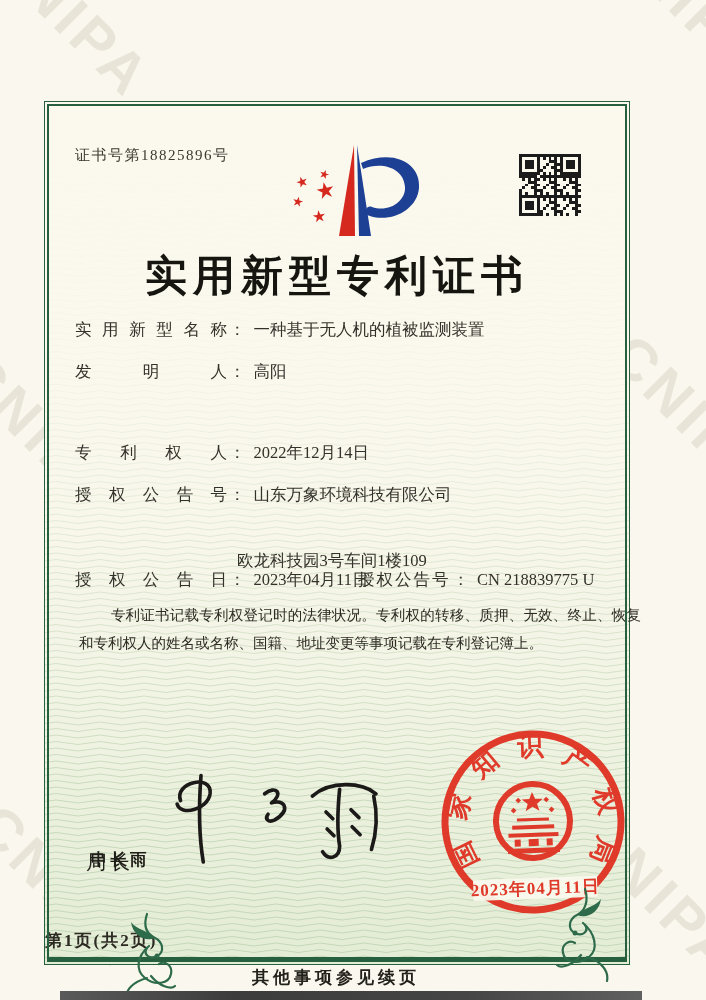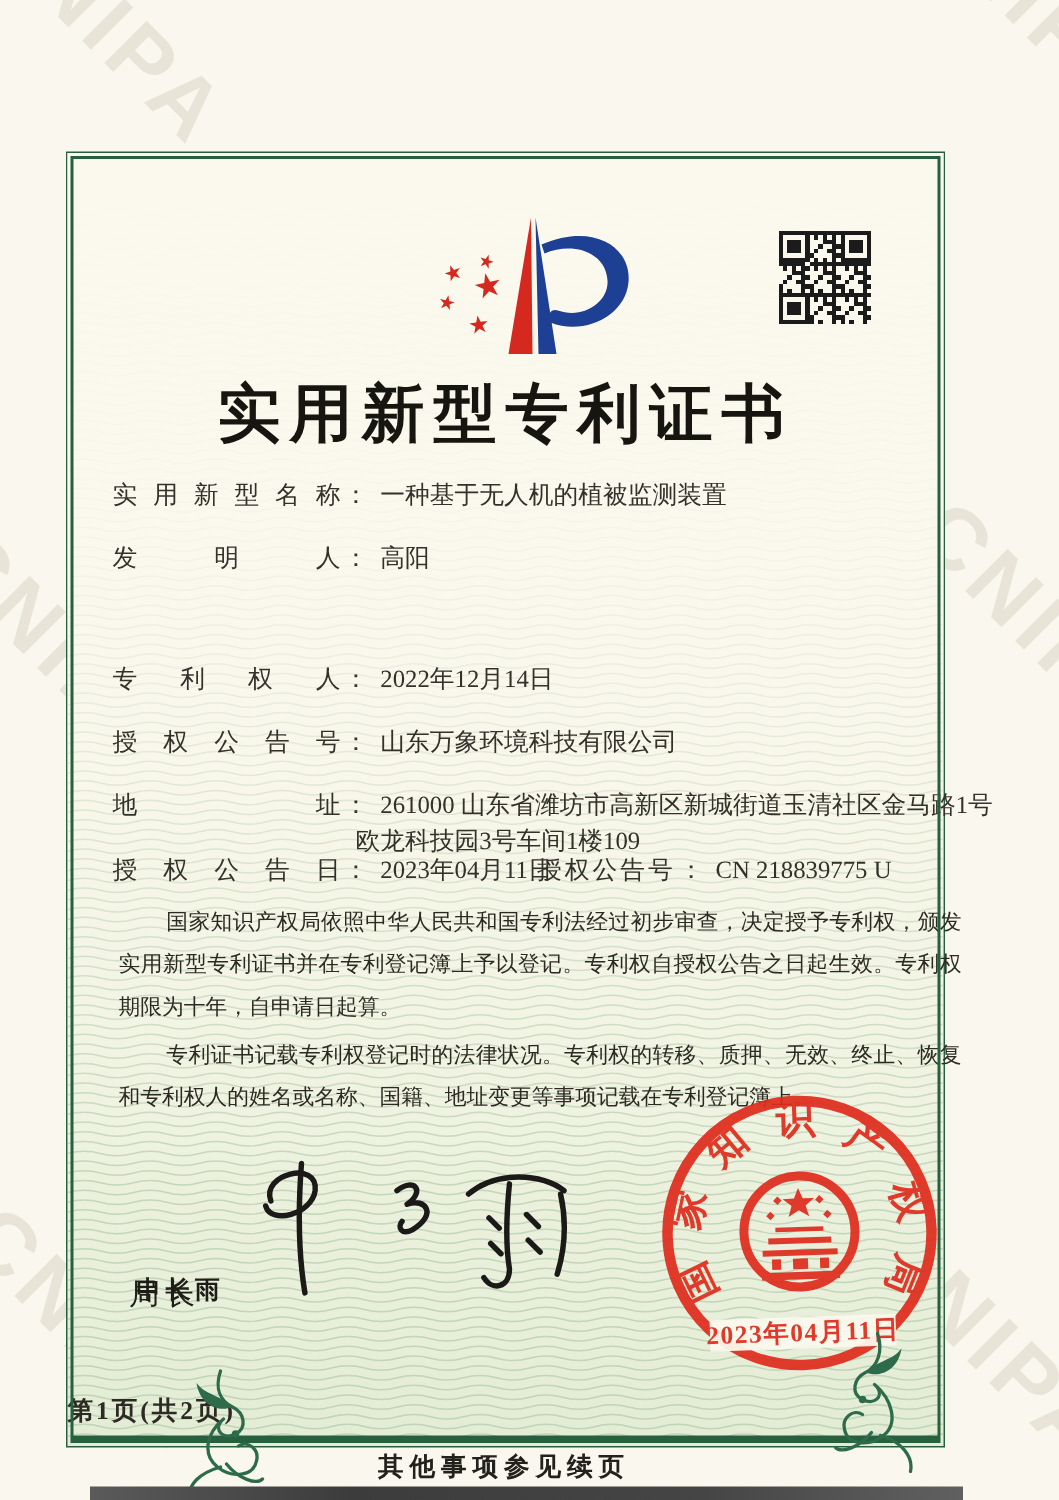"证书号第18825896号" div.cert-no { html: none -> <div>证书号第18825896号</div> }
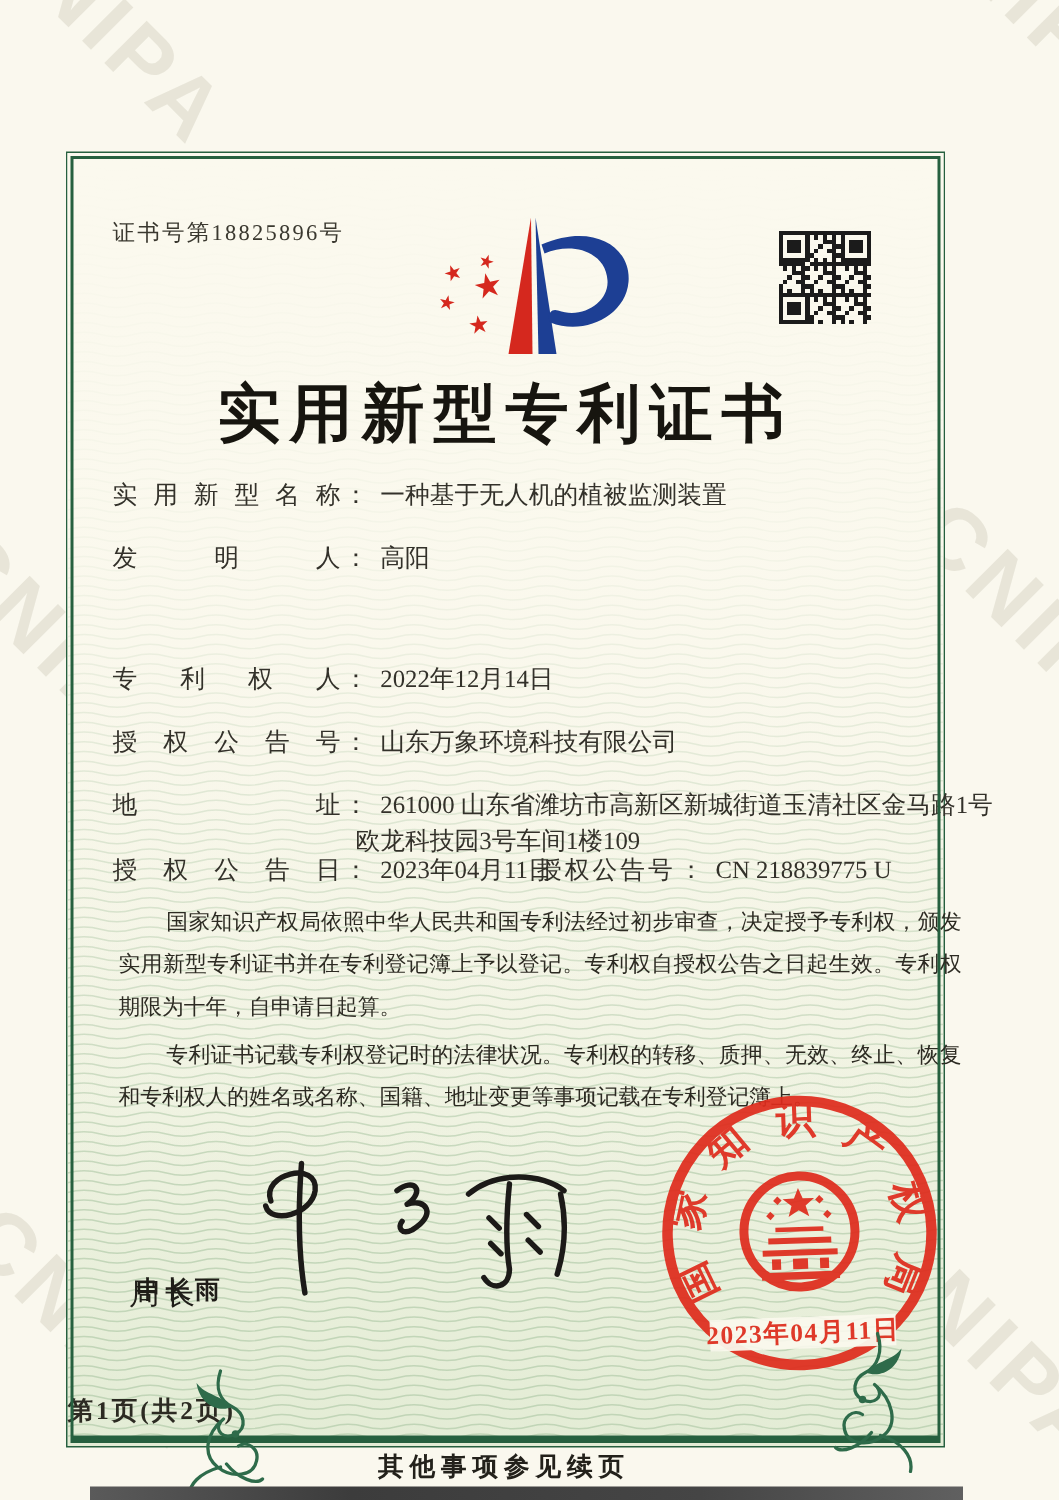"地址： 261000 山东省潍坊市高新区新城街道玉清社区金马路1号" div.row { html: <div> <span>地址</span><span>：</span><span>261000 山东省潍坊市高新区新城街道玉清社区金马路1号</span> </div> -> none }
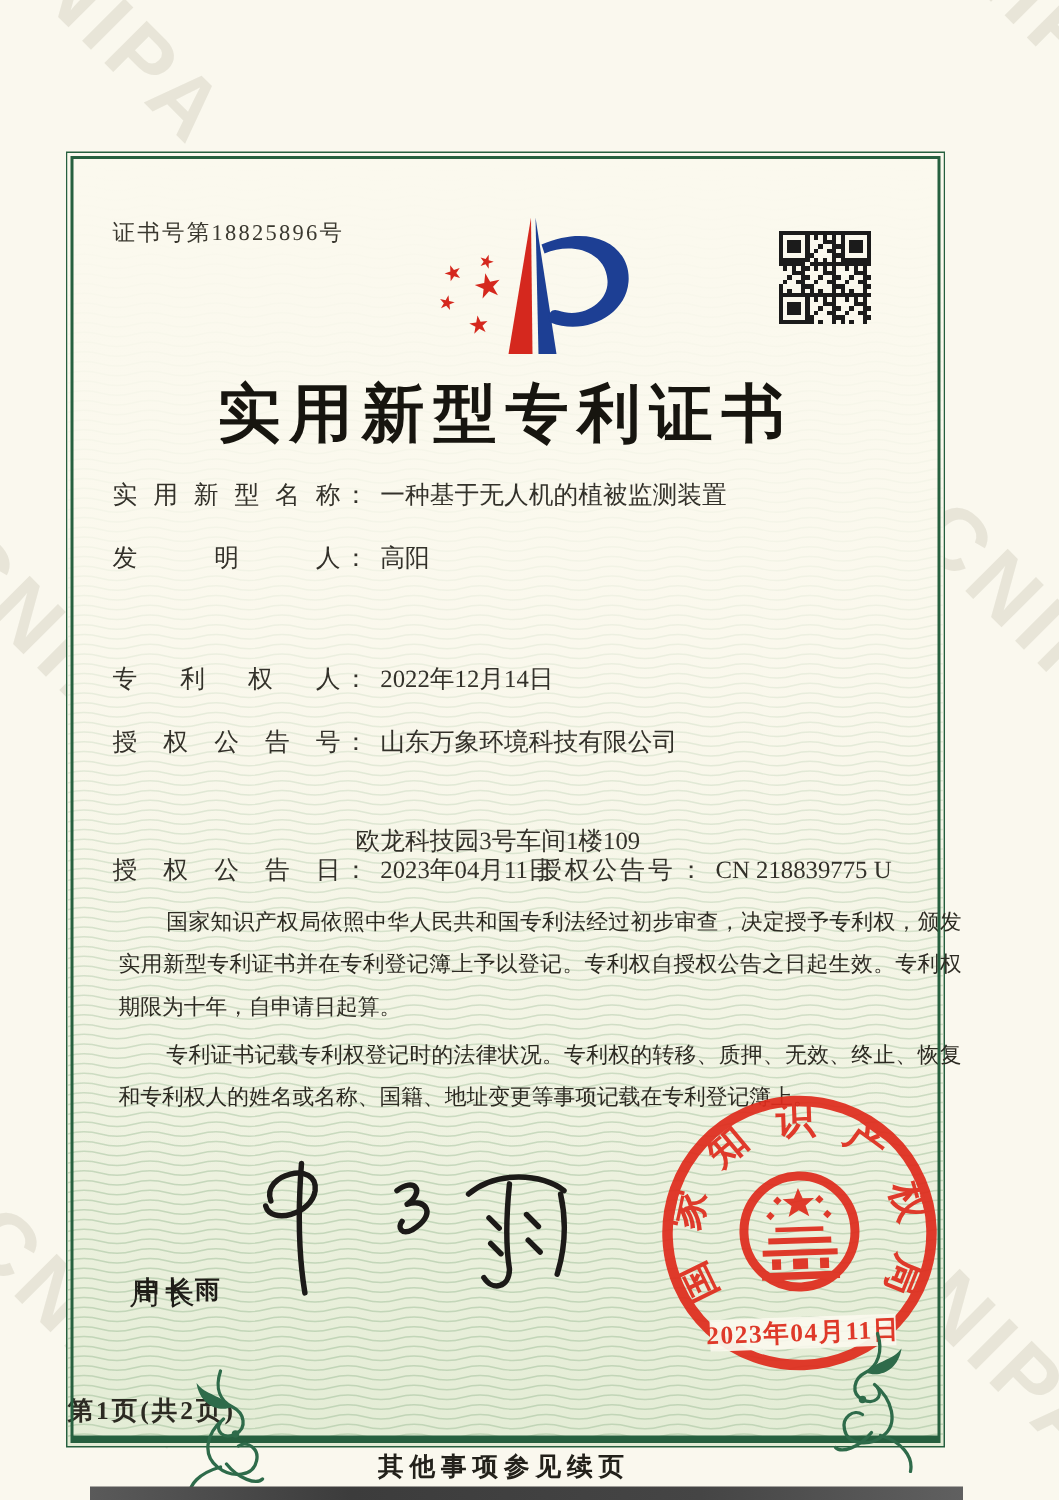"国家知识产权局依照中华人民共和国专利法经过初步审查，决定授予专利权，颁发实用新型" p { html: <p>国家知识产权局依照中华人民共和国专利法经过初步审查，决定授予专利权，颁发实用新型专利证书并在专利登记簿上予以登记。专利权自授权公告之日起生效。专利权期限为十年，自申请日起算。</p> -> none }
